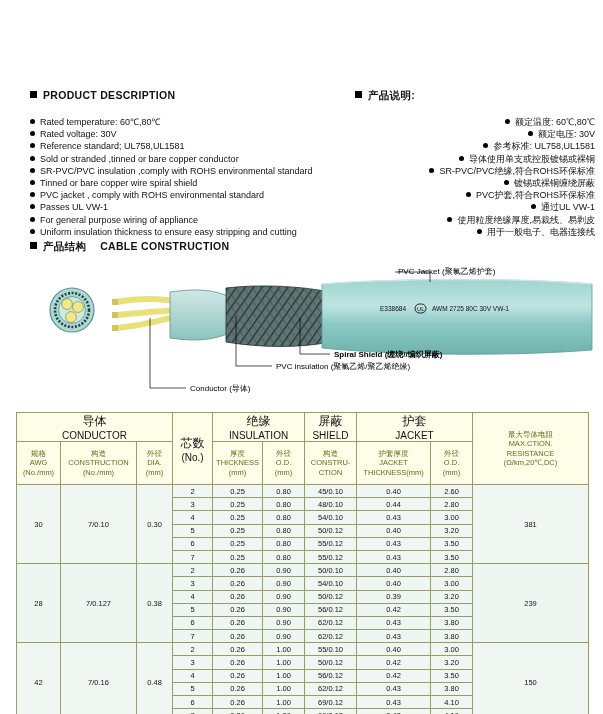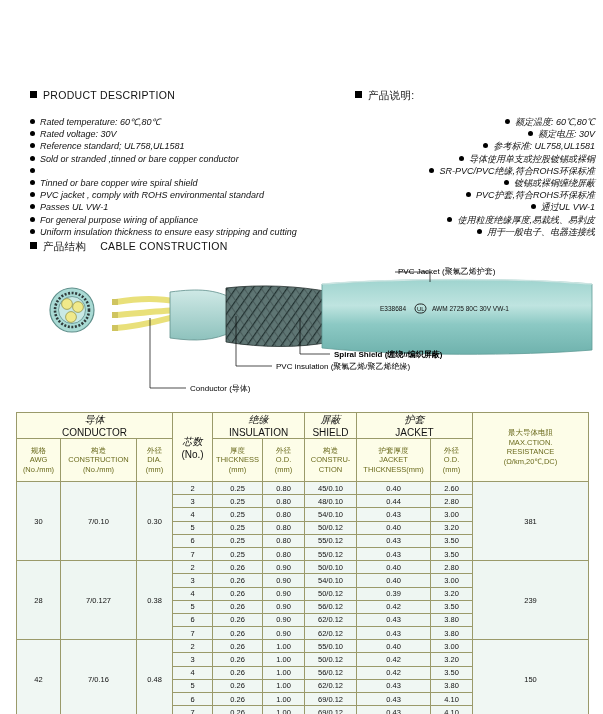"PRODUCT DESCRIPTION" .sec-head { font-weight: normal -> bold }
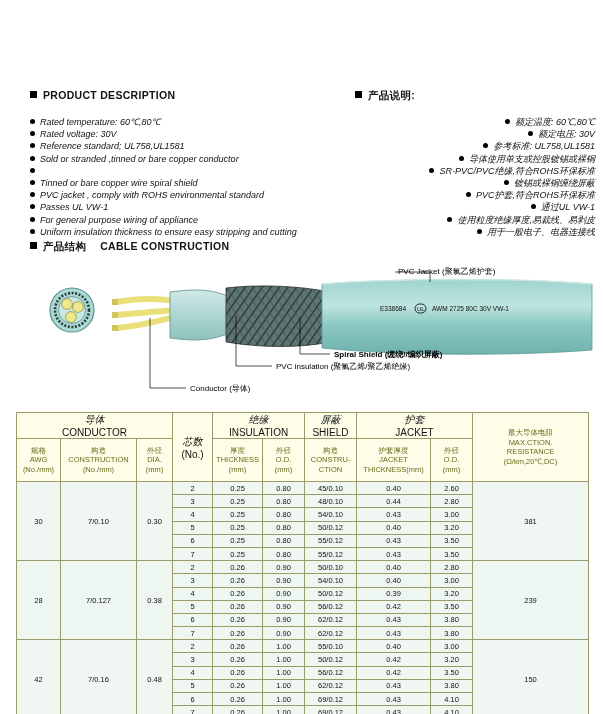"Rated temperature: 60℃,80℃" .bullets { font-style: italic -> none }
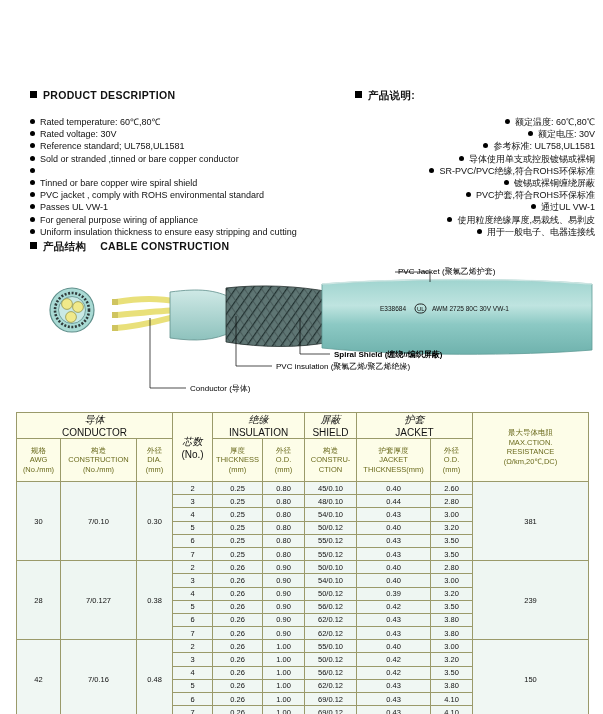"SR-PVC/PVC insulation ,comply with ROHS" span { html: none -> <span>SR-PVC/PVC insulation ,comply with ROHS environmental standard</span> }
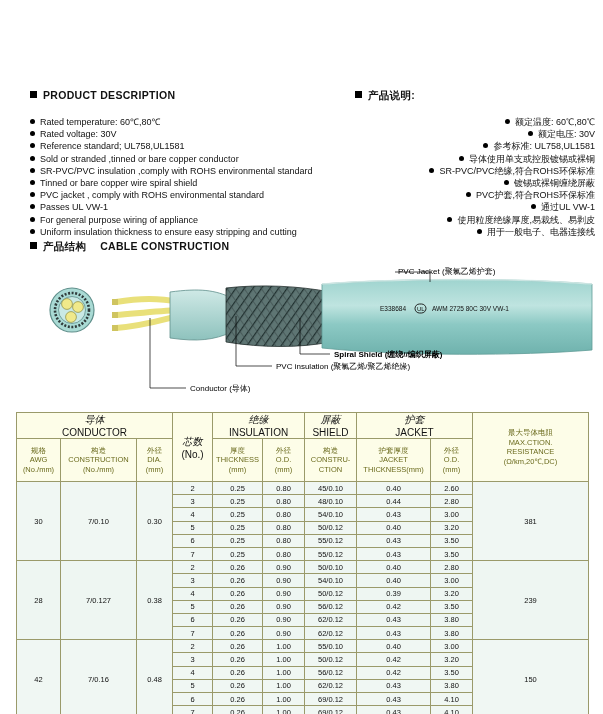"导体" .grp .cn { font-size: 10px -> 12px; font-style: italic -> none }
